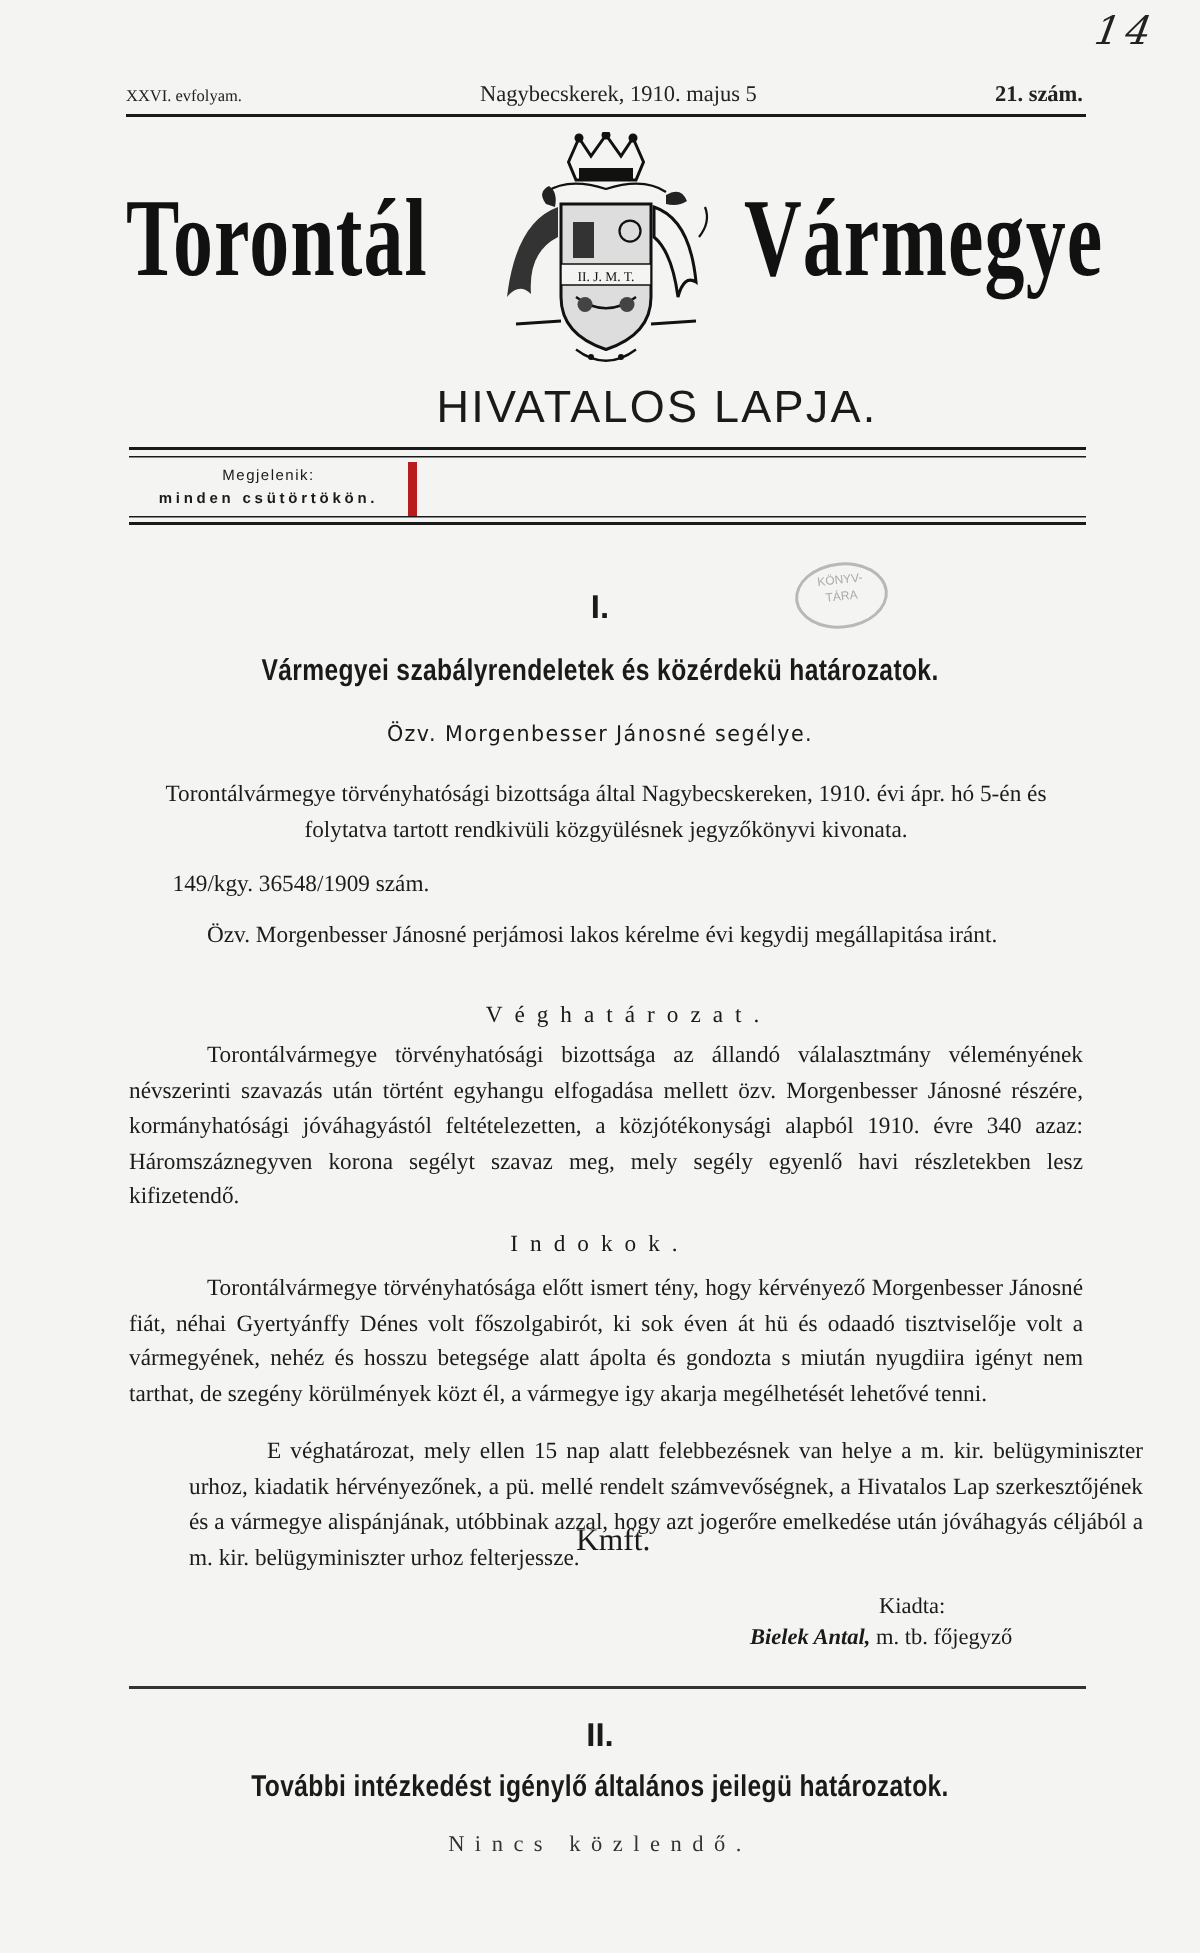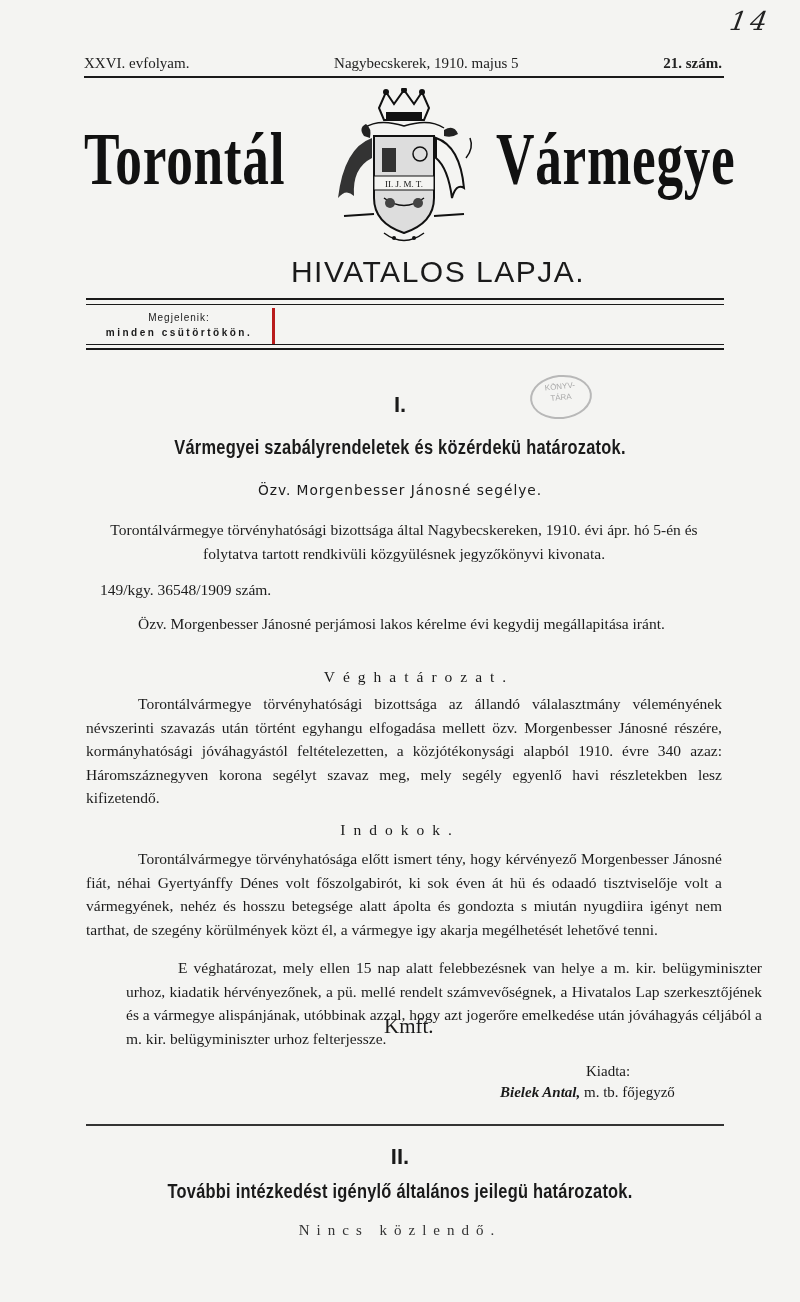"XXVI. evfolyam." .masthead-line .year-vol { font-size: 15px -> 11px }
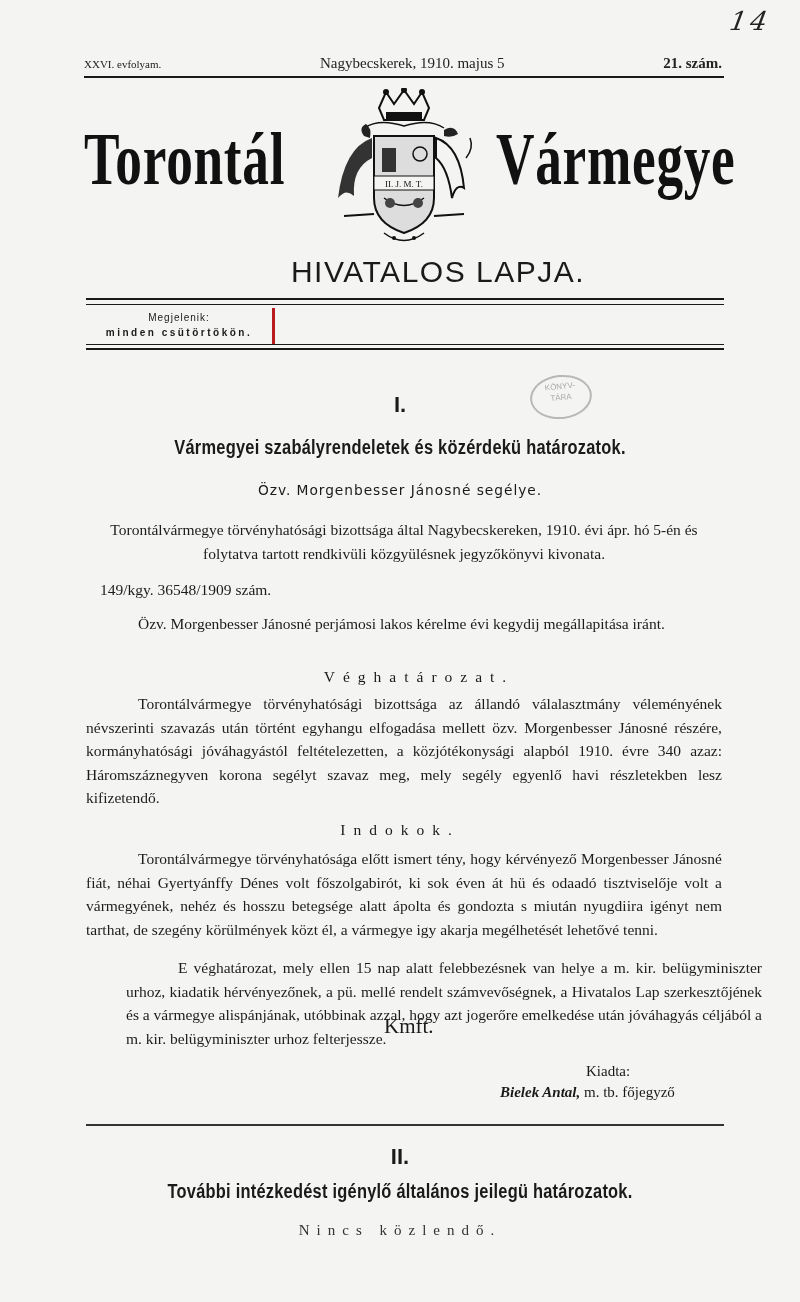"Megjelenik:" .info-cell.c1 { border-right: 3px solid #b91c1c -> 6px solid #b91c1c }
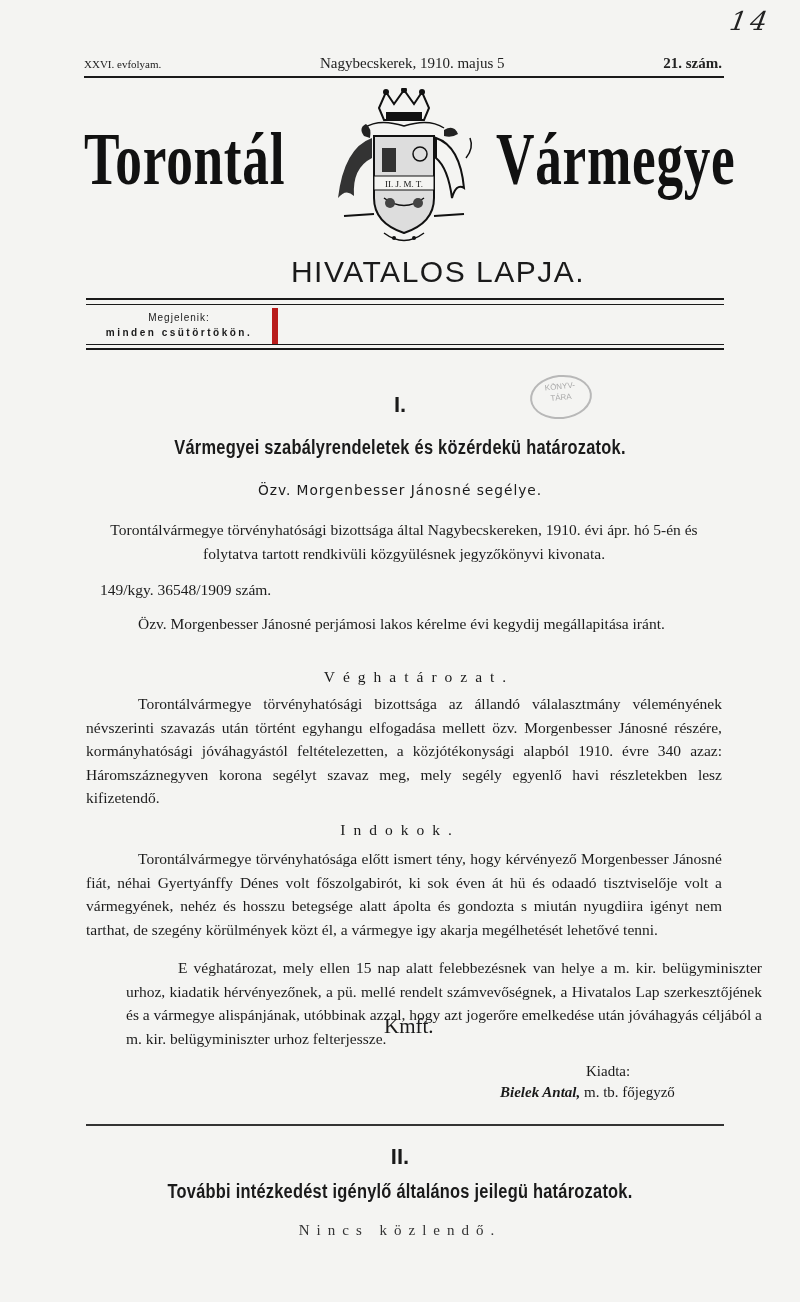"149/kgy. 36548/1909 szám." div.abs { left: 100px -> 115px }
